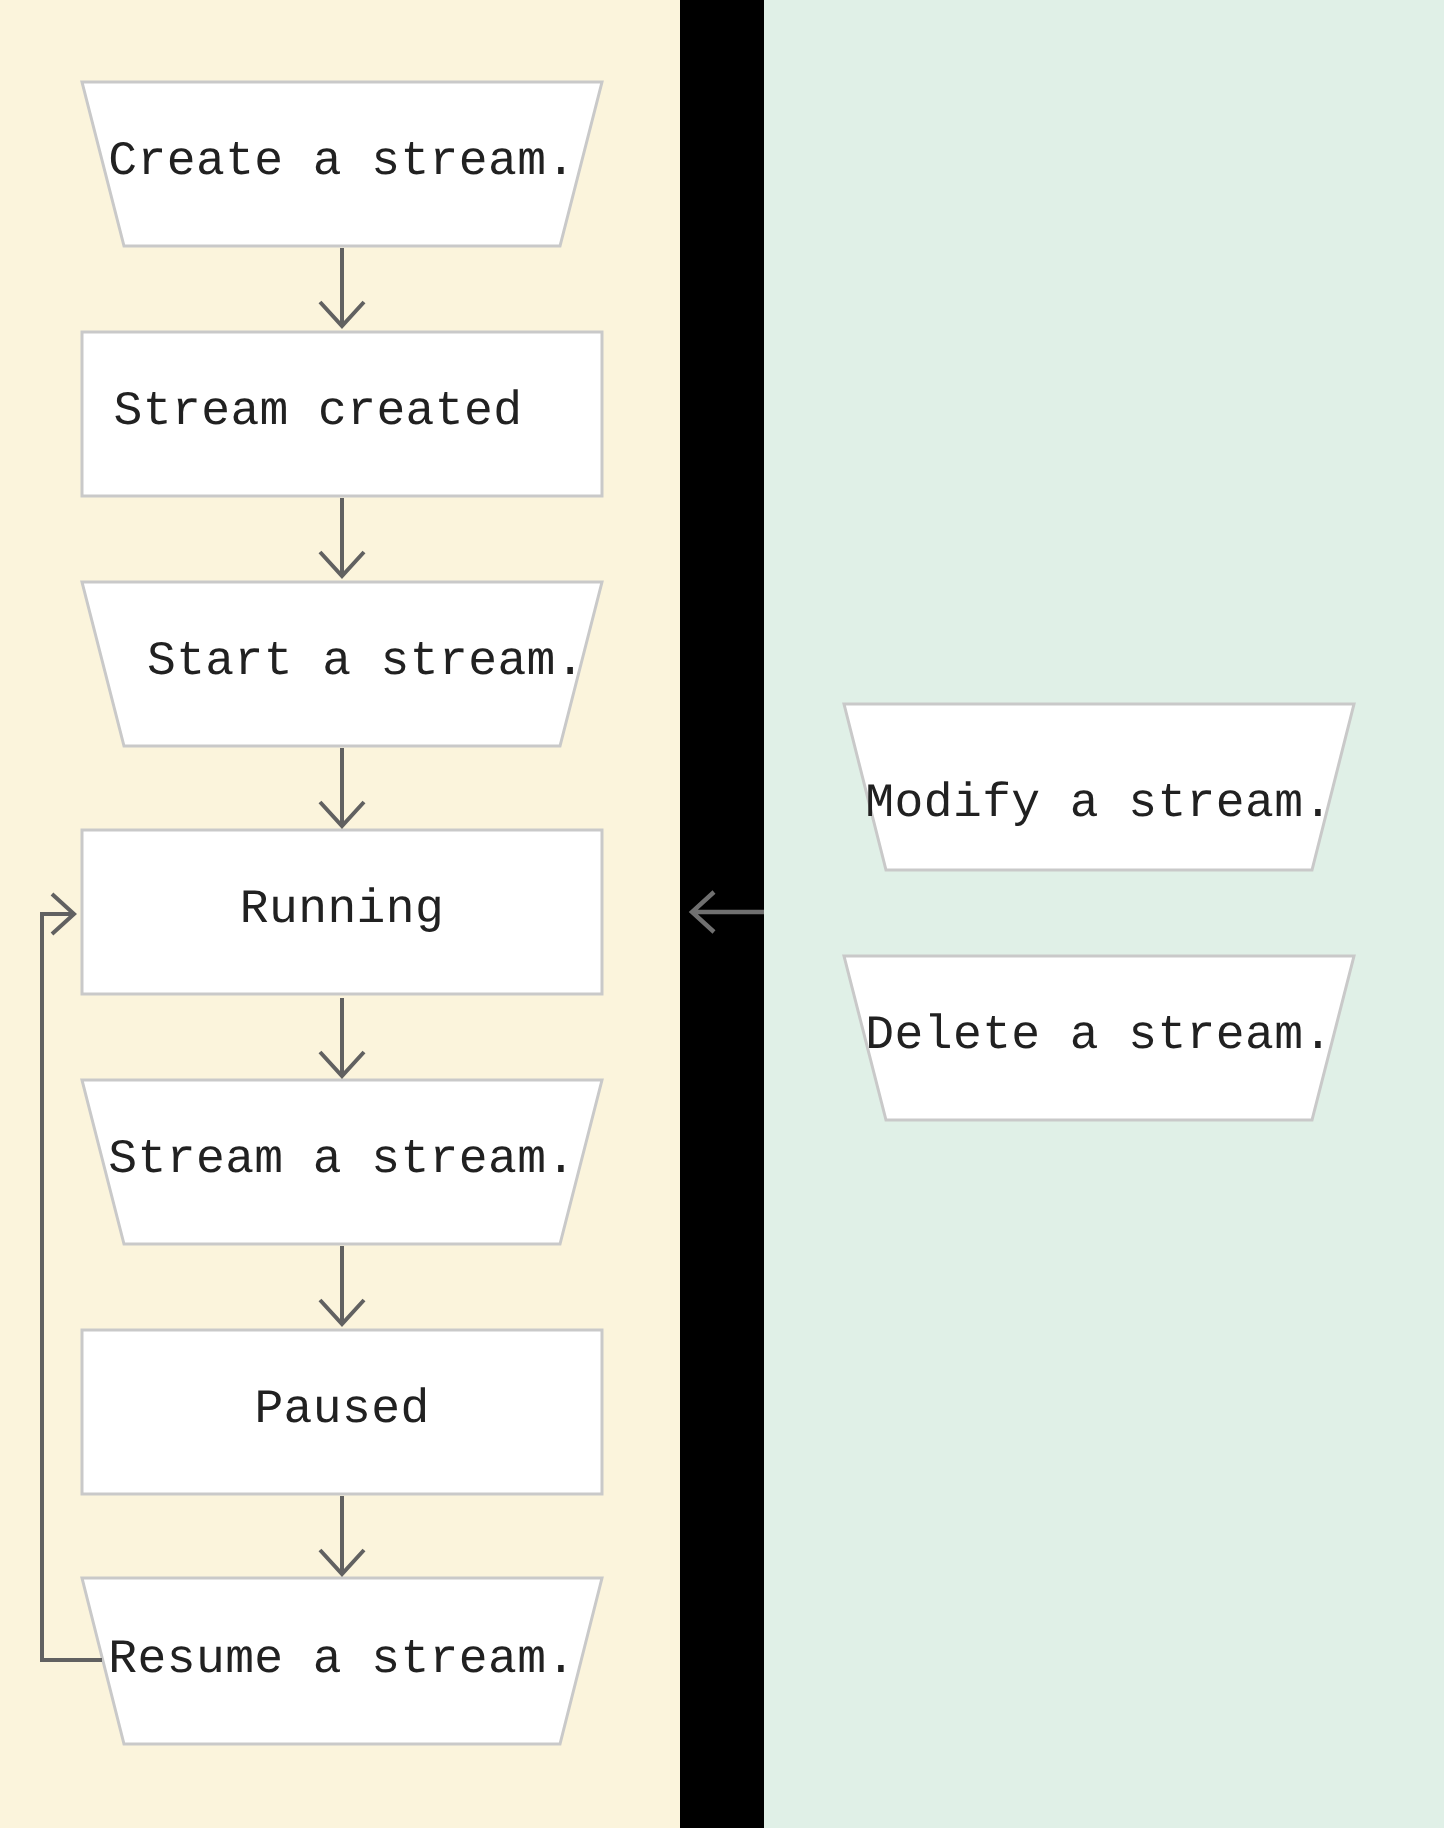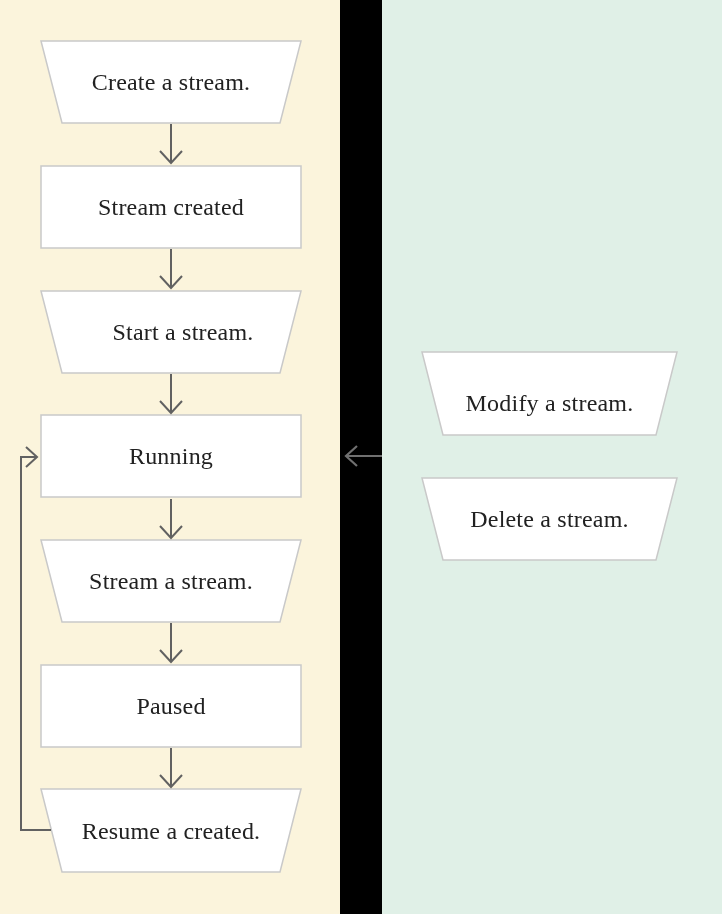"Create a stream." .stage { font-family: Liberation Serif, serif -> Liberation Mono, monospace }
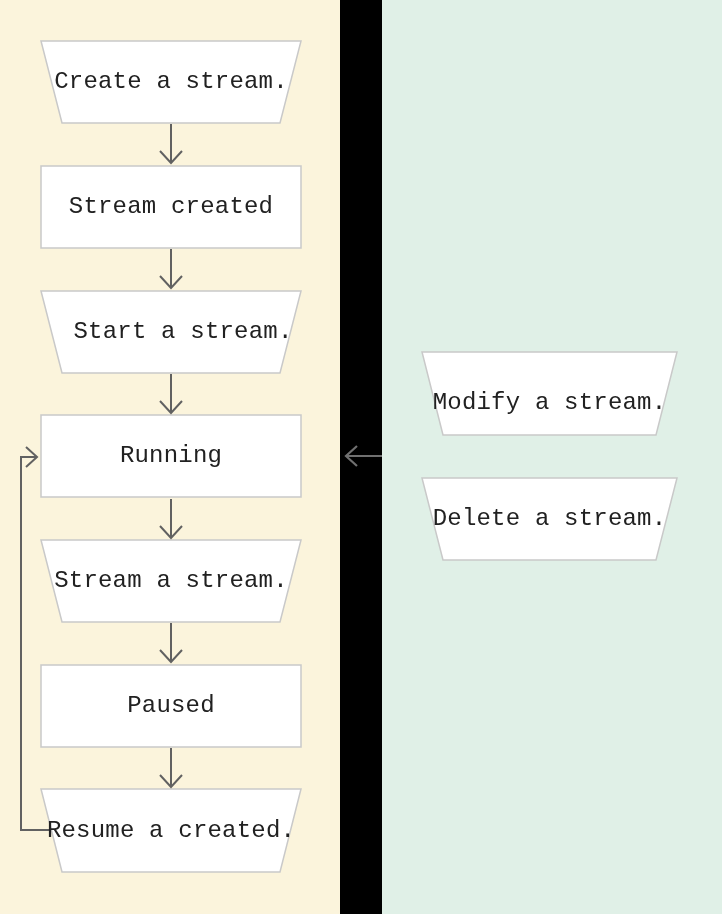"Stream created" div.node-label { left: 41px -> 29px }
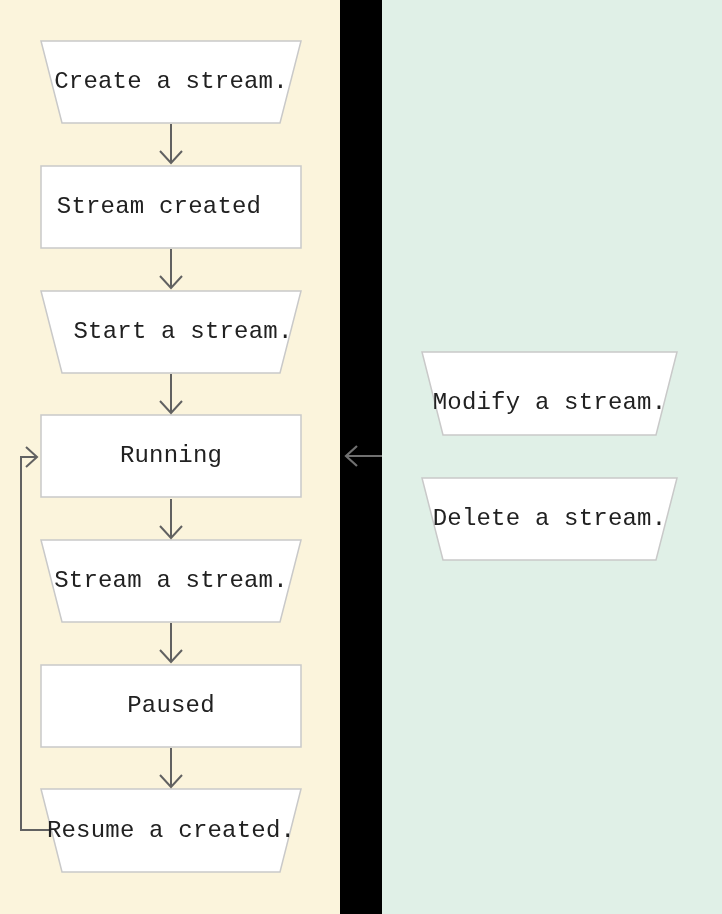"Resume a created." div.node-label { text: created -> stream }
